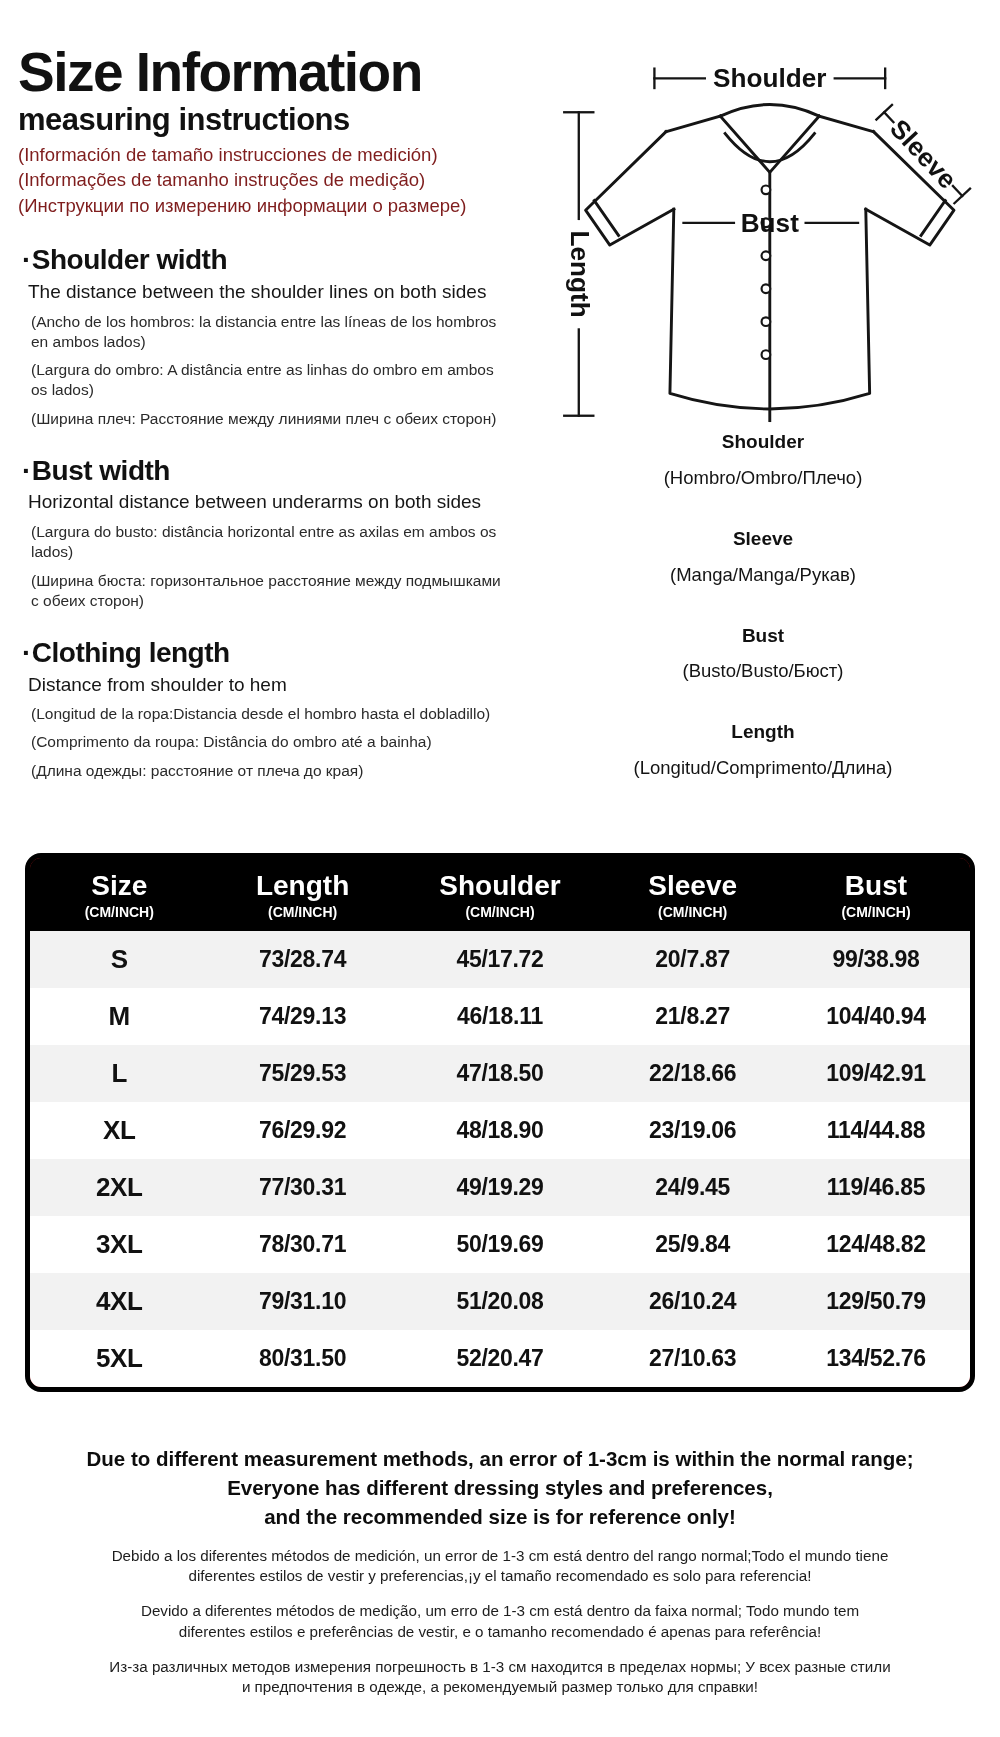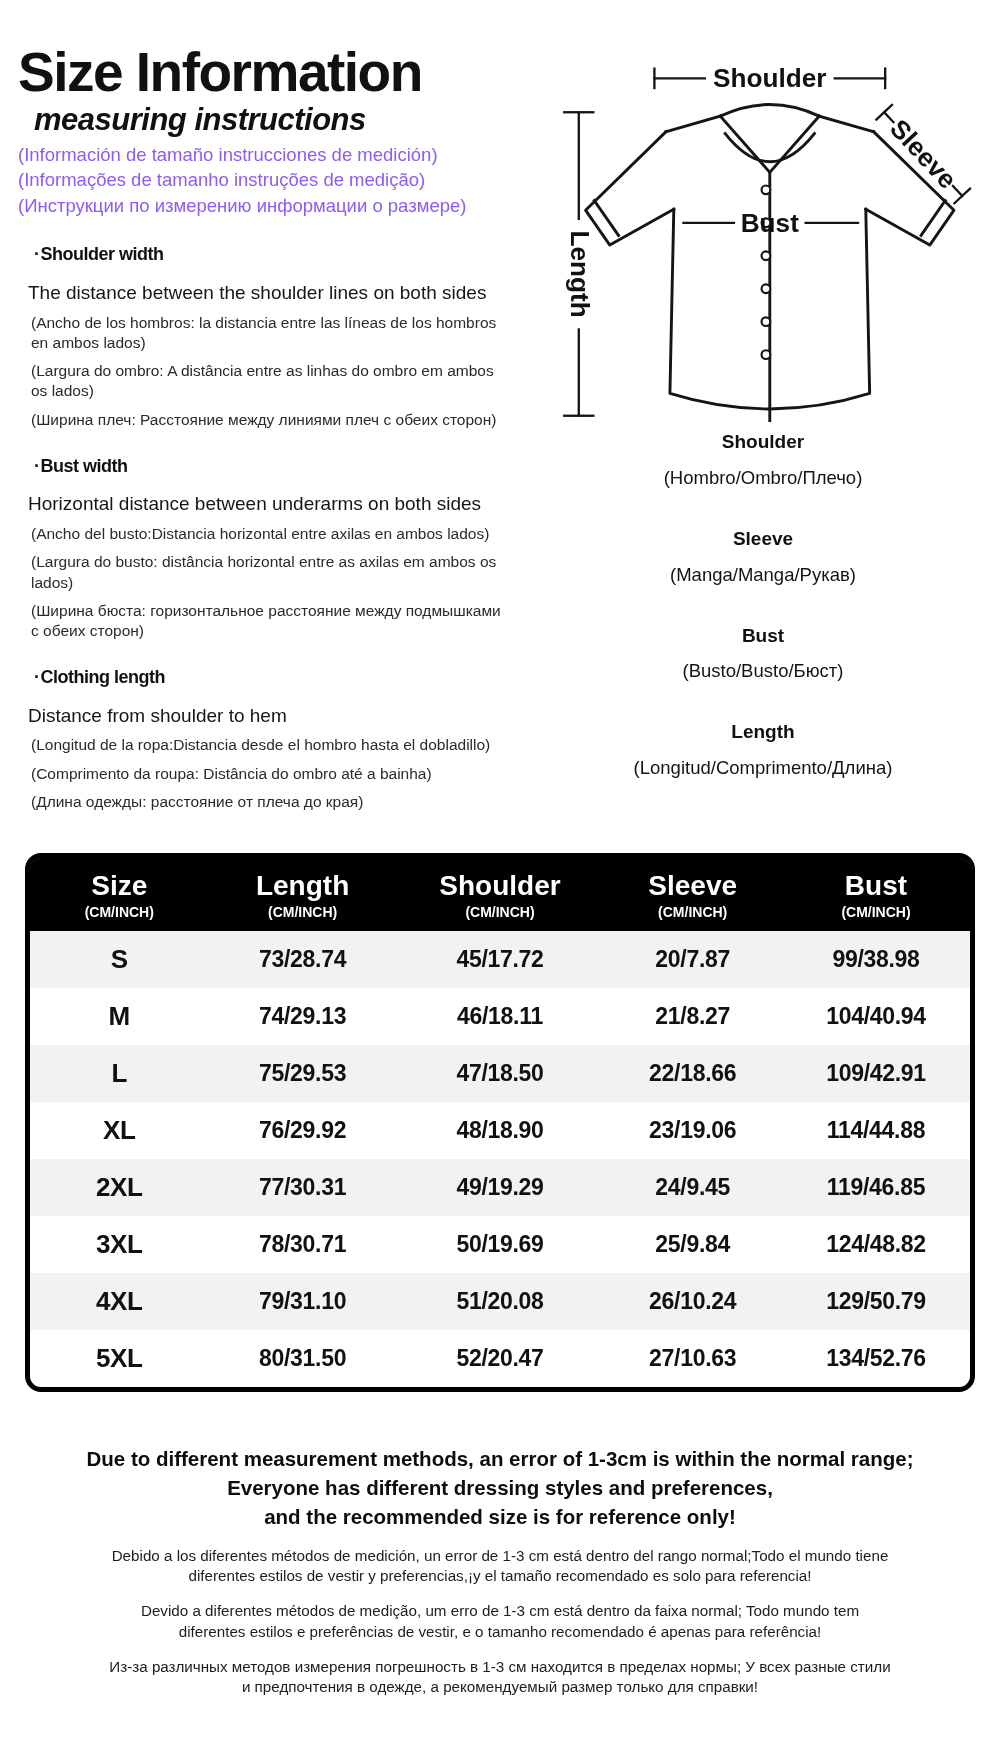"measuring instructions" h2 { font-style: italic -> none; margin: 4px 0 6px 16px -> 4px 0 6px 0 }
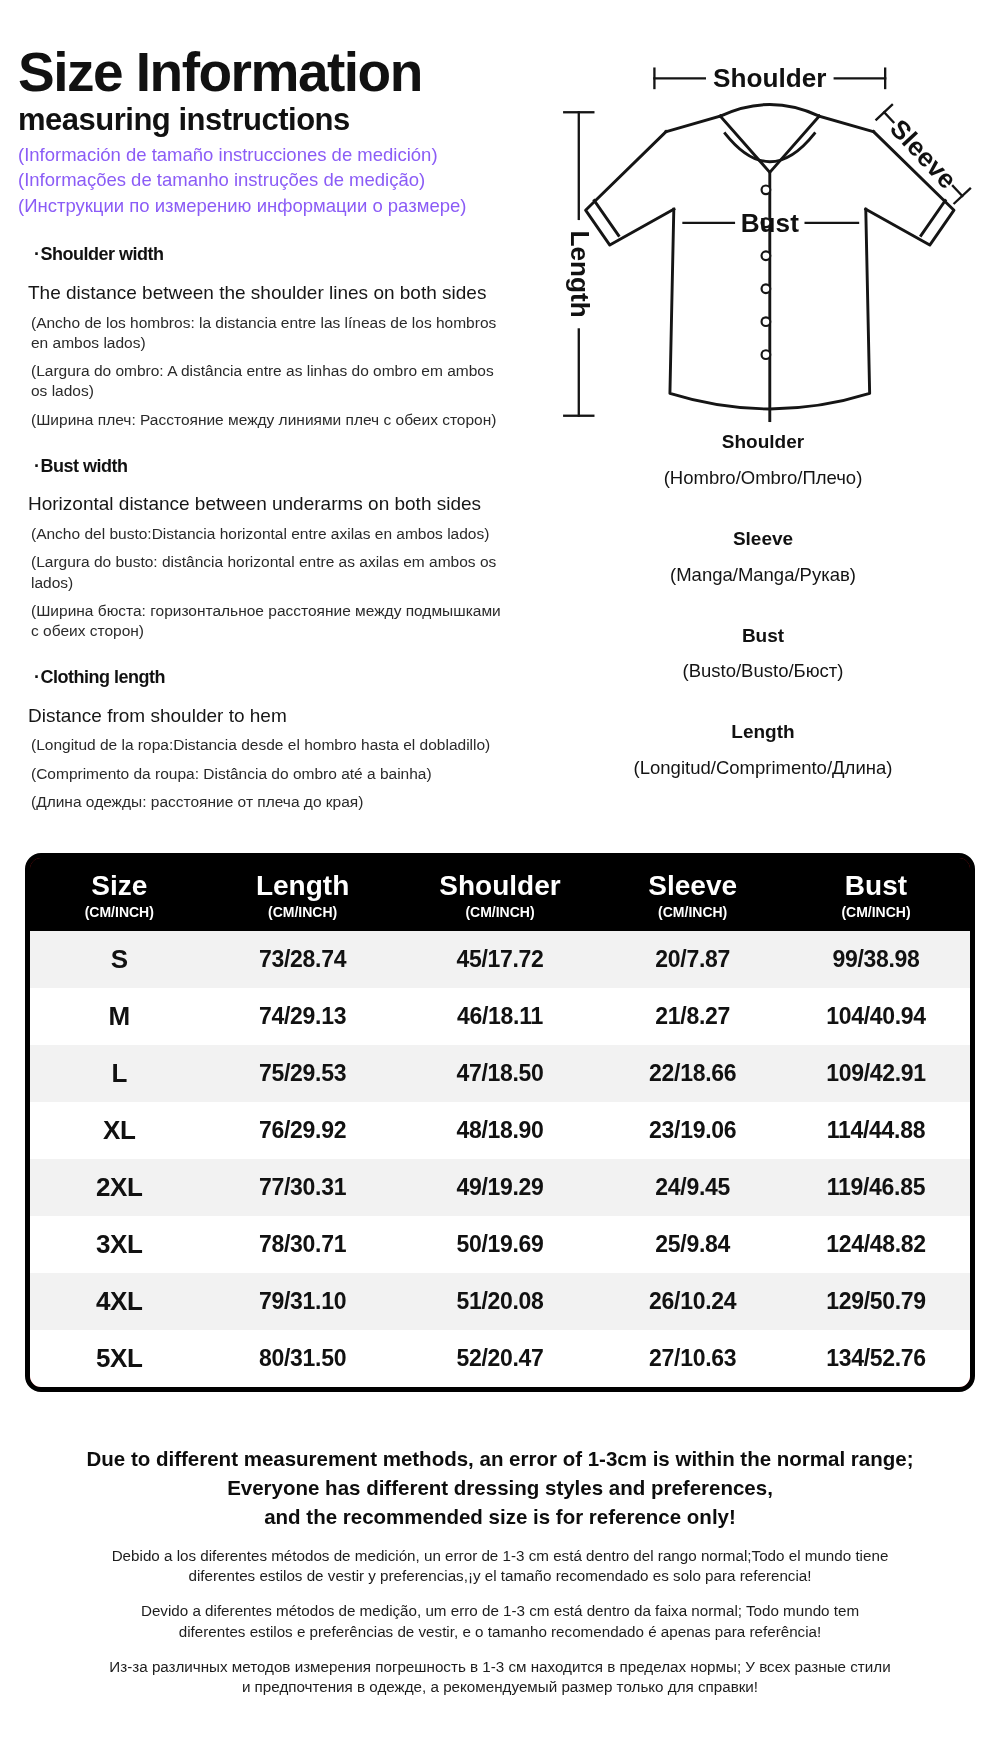"(Información de tamaño instrucciones de" .paren { color: #8b5cf6 -> #7f1d1d }
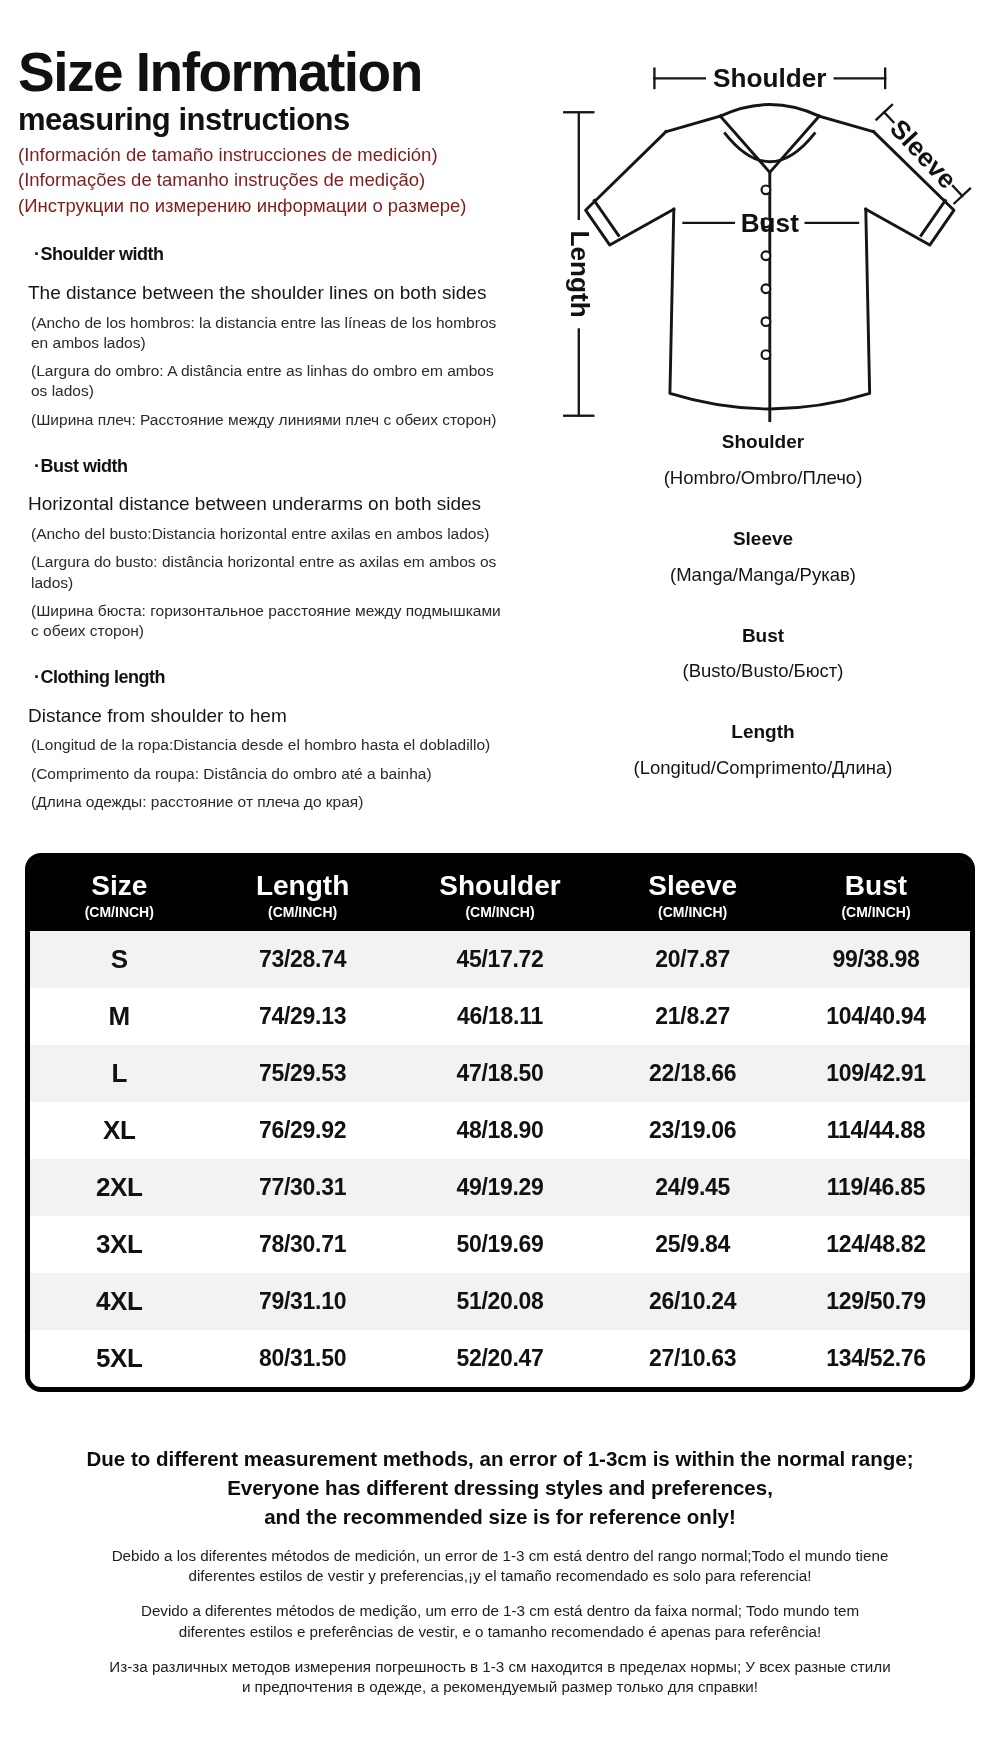"·Shoulder width" section h3 { font-size: 18px -> 28px; margin: 16px -> 4px }
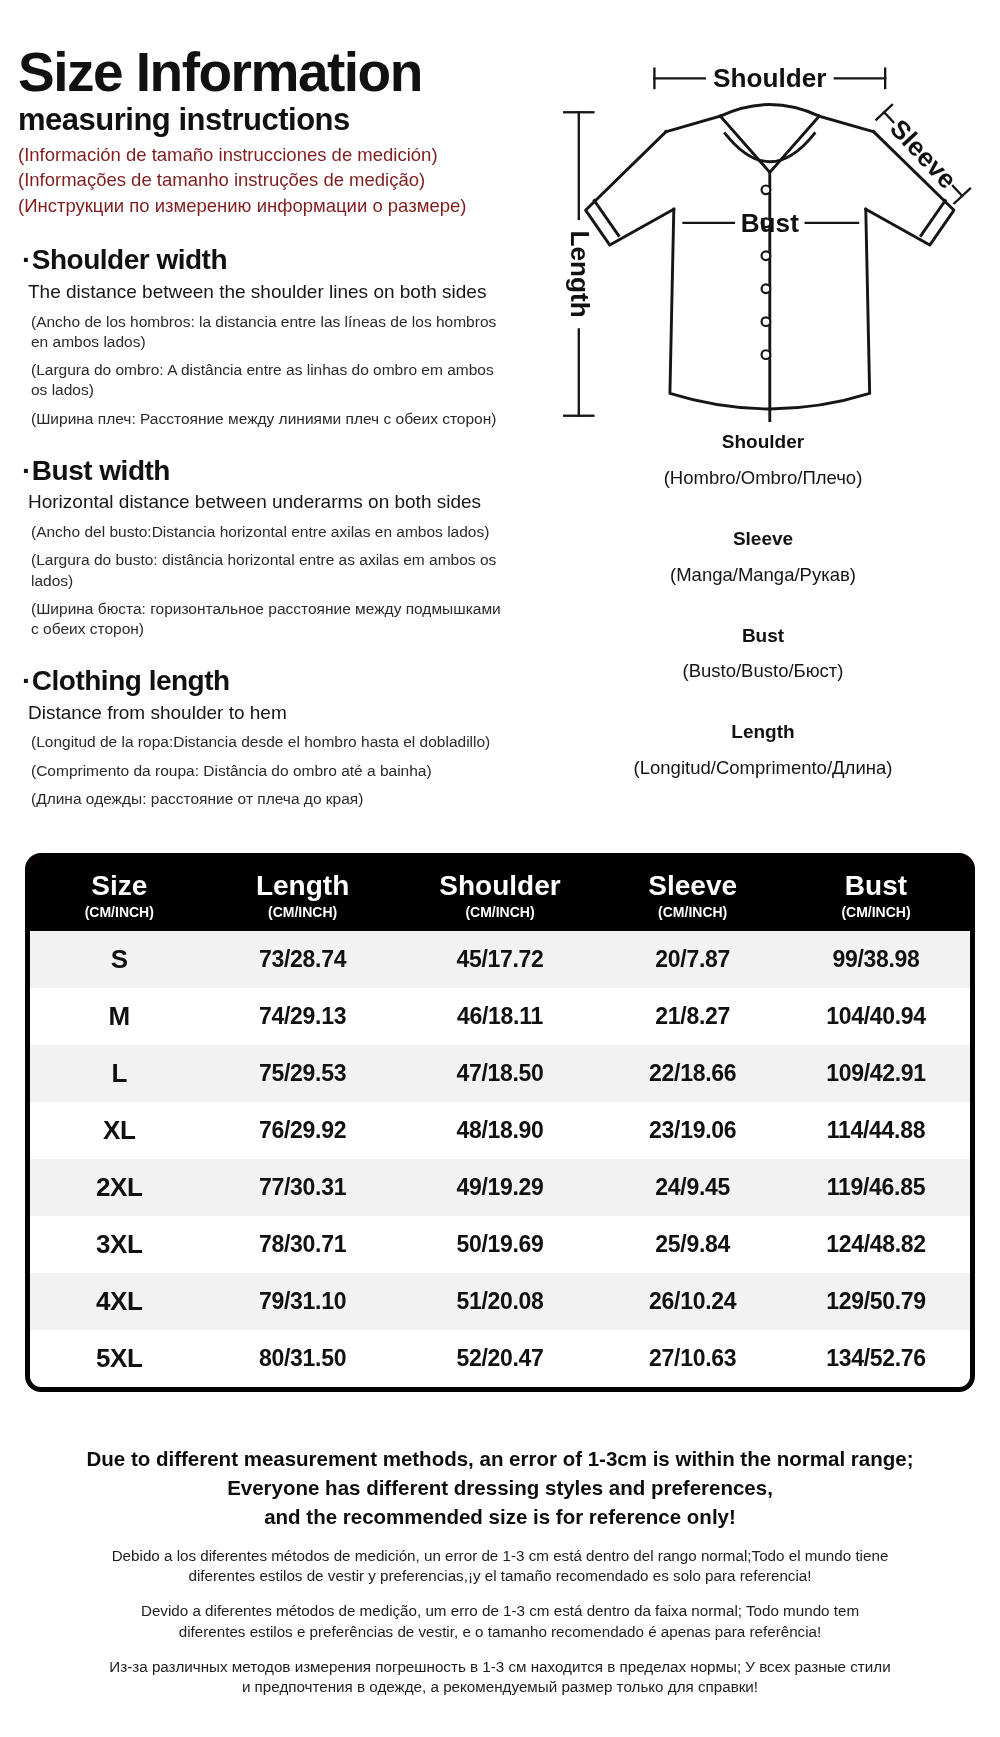"(Ancho del busto:Distancia horizontal" div.trans { html: <div>(Ancho del busto:Distancia horizontal entre axilas en ambos lados)</div> -> none }
